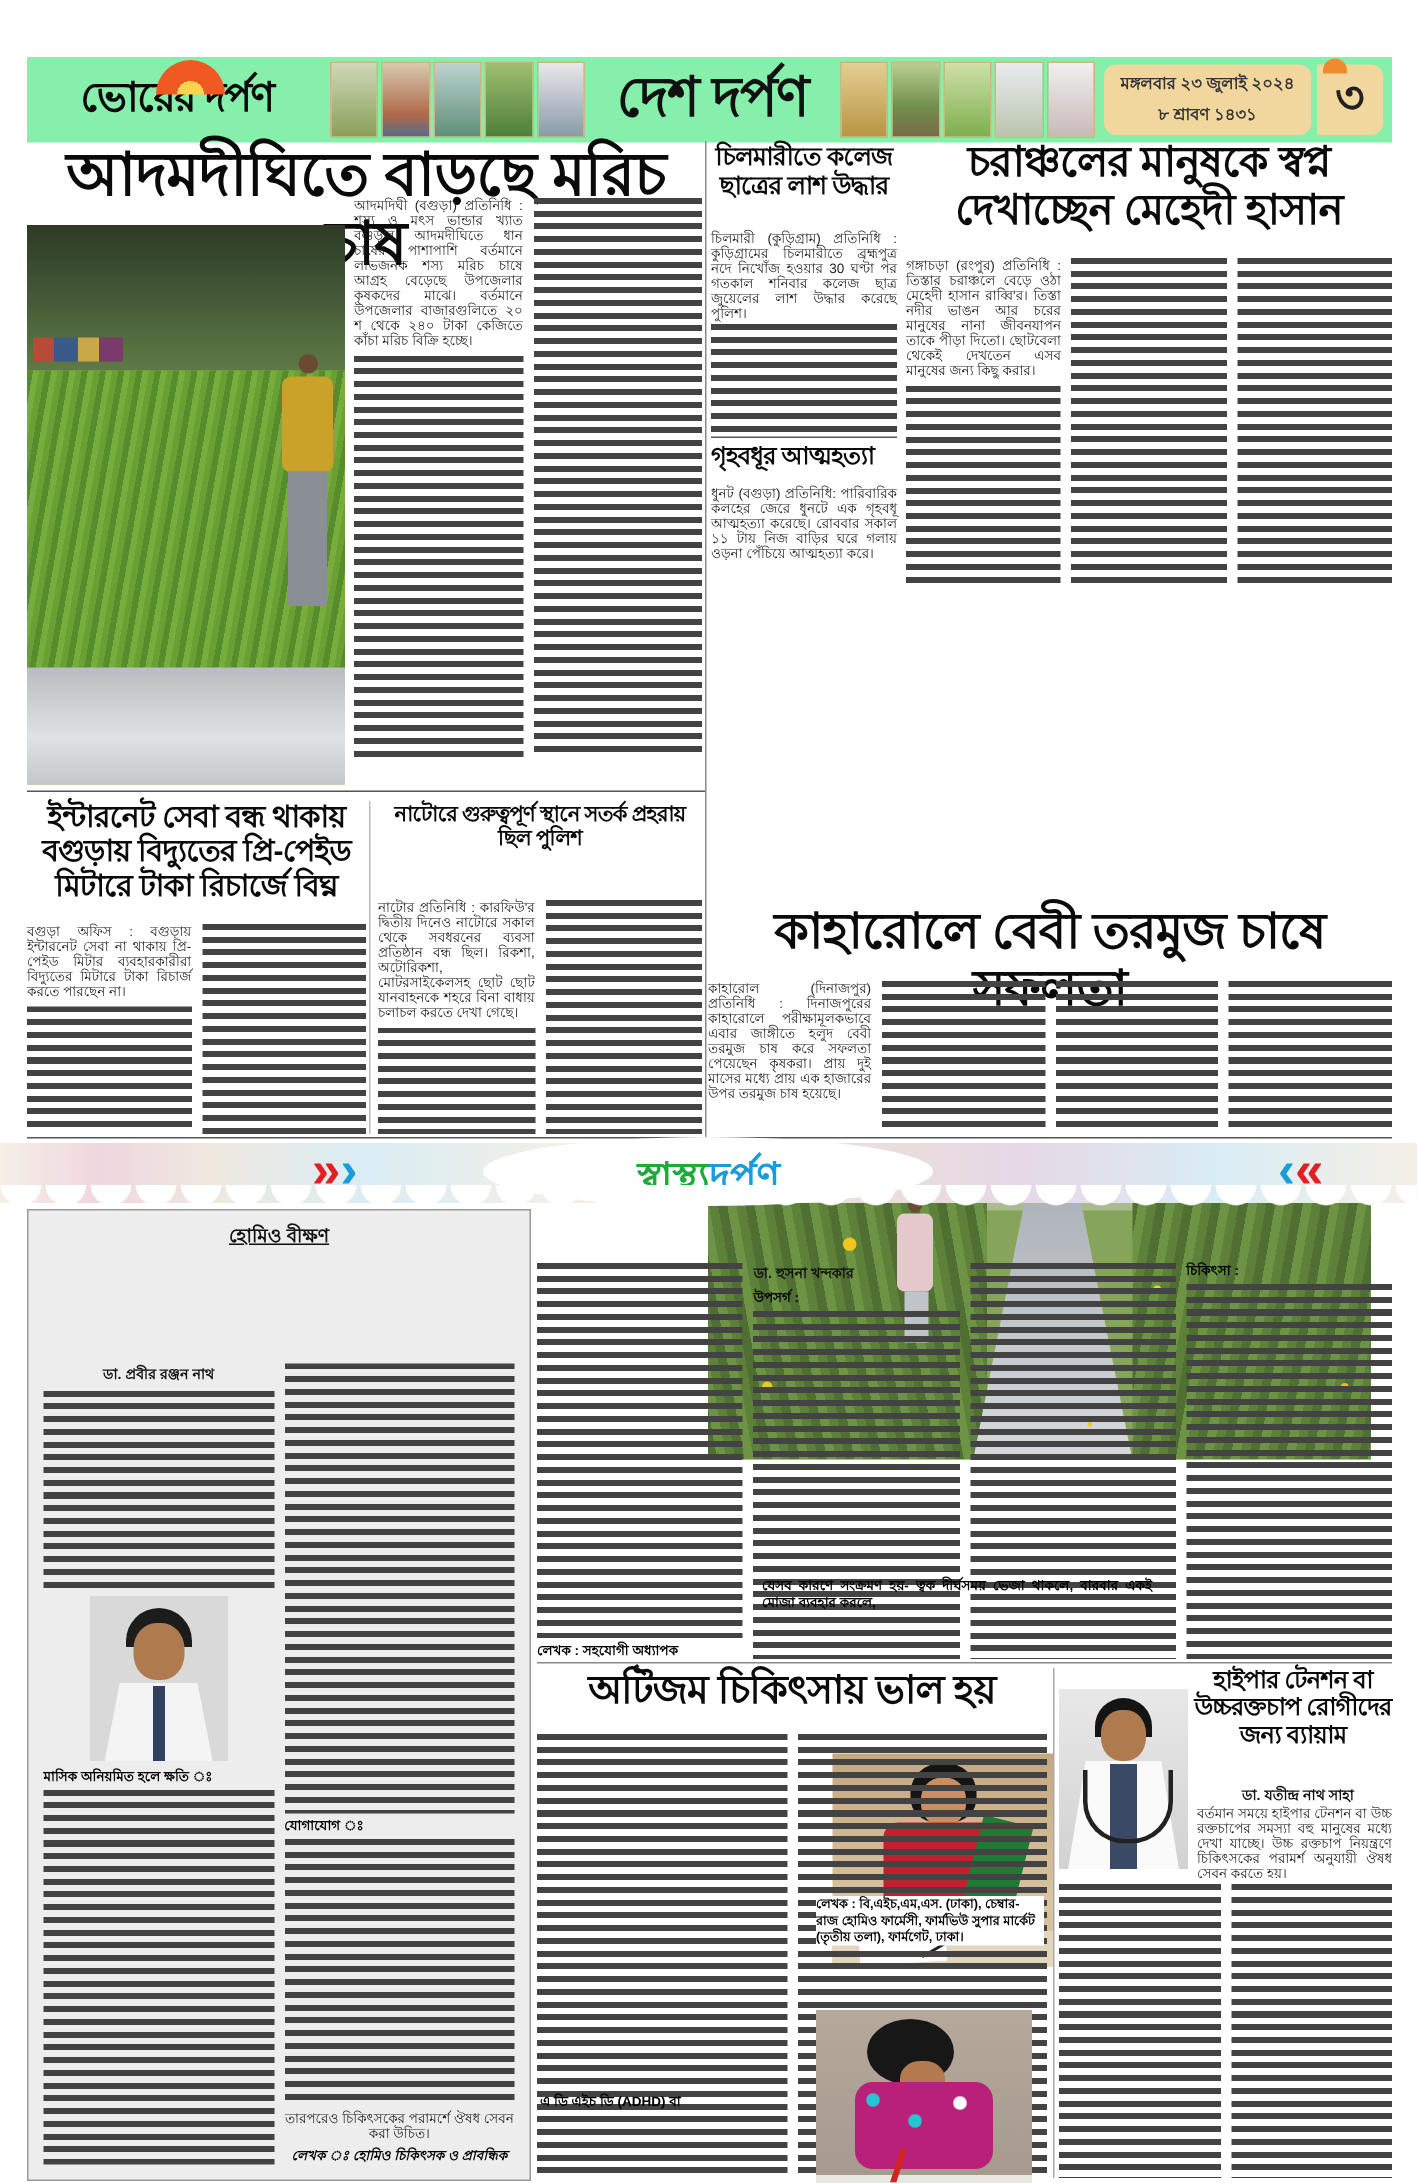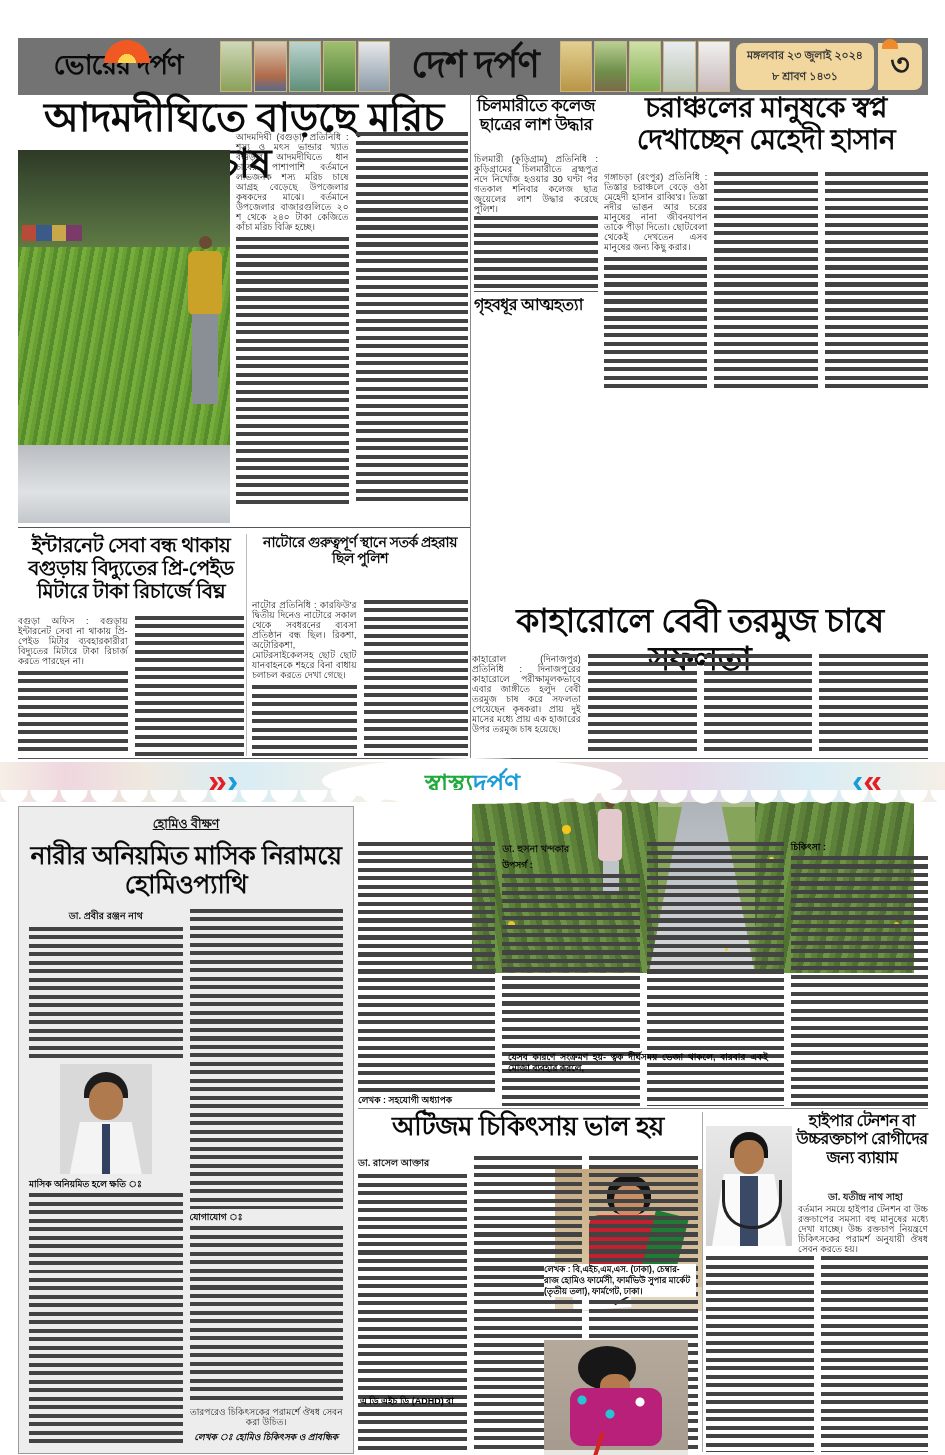"ভোরের দর্পণ" .band { background: #737373 -> #86efac }
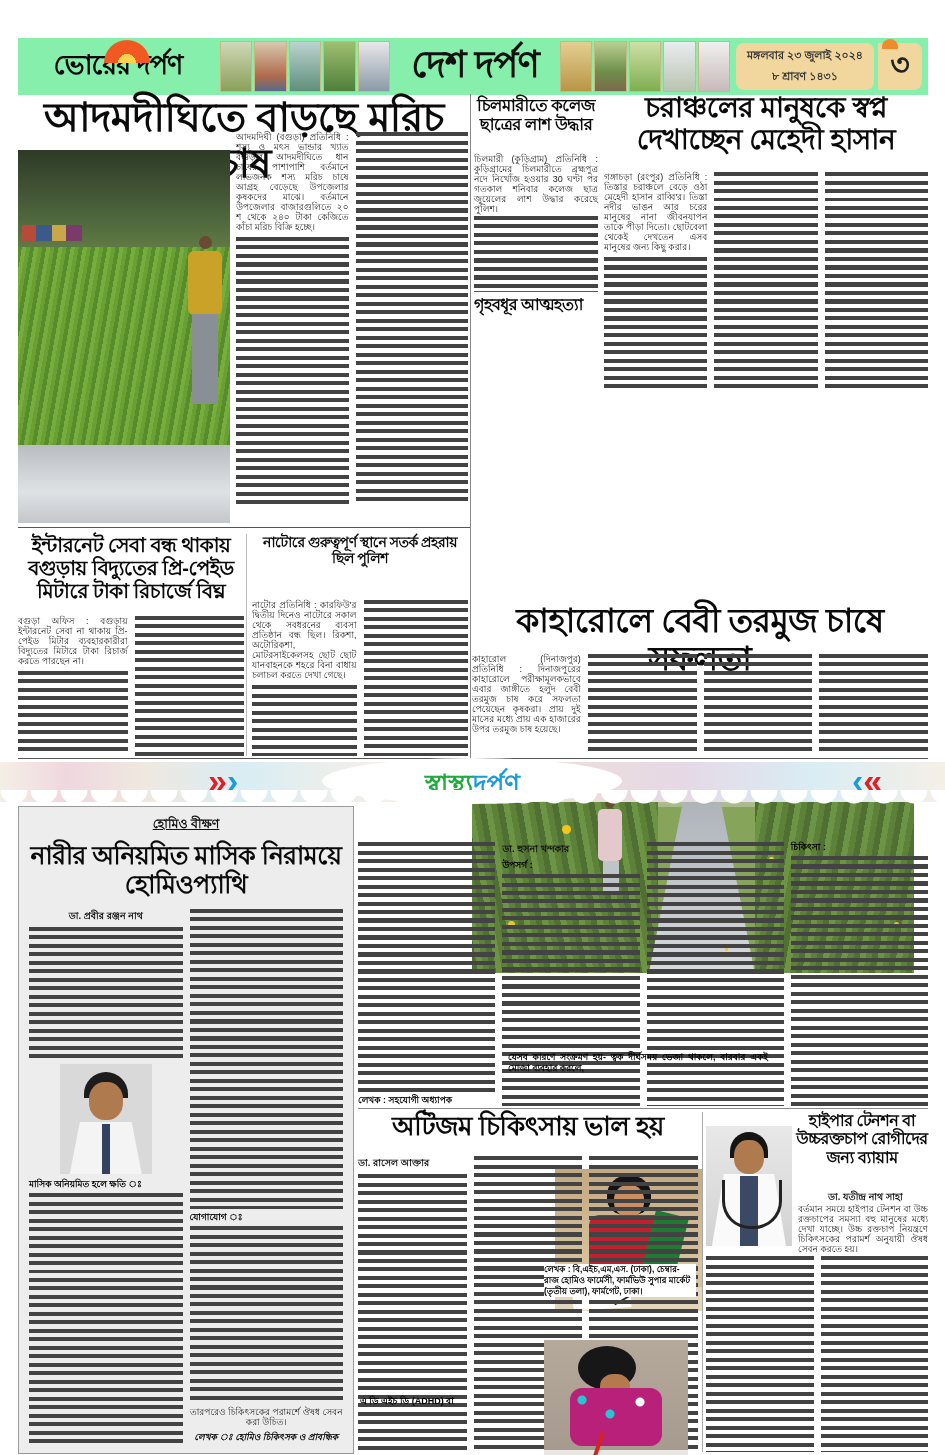"ধুনট (বগুড়া) প্রতিনিধি: পারিবারিক কলহের" div.abs { html: none -> <div> <p>ধুনট (বগুড়া) প্রতিনিধি: পারিবারিক কলহের জেরে ধুনটে এক গৃহবধূ আত্মহত্যা করেছে। রোববার সকাল ১১ টায় নিজ বাড়ির ঘরে গলায় ওড়না পেঁচিয়ে আত্মহত্যা করে।</p> </div> }
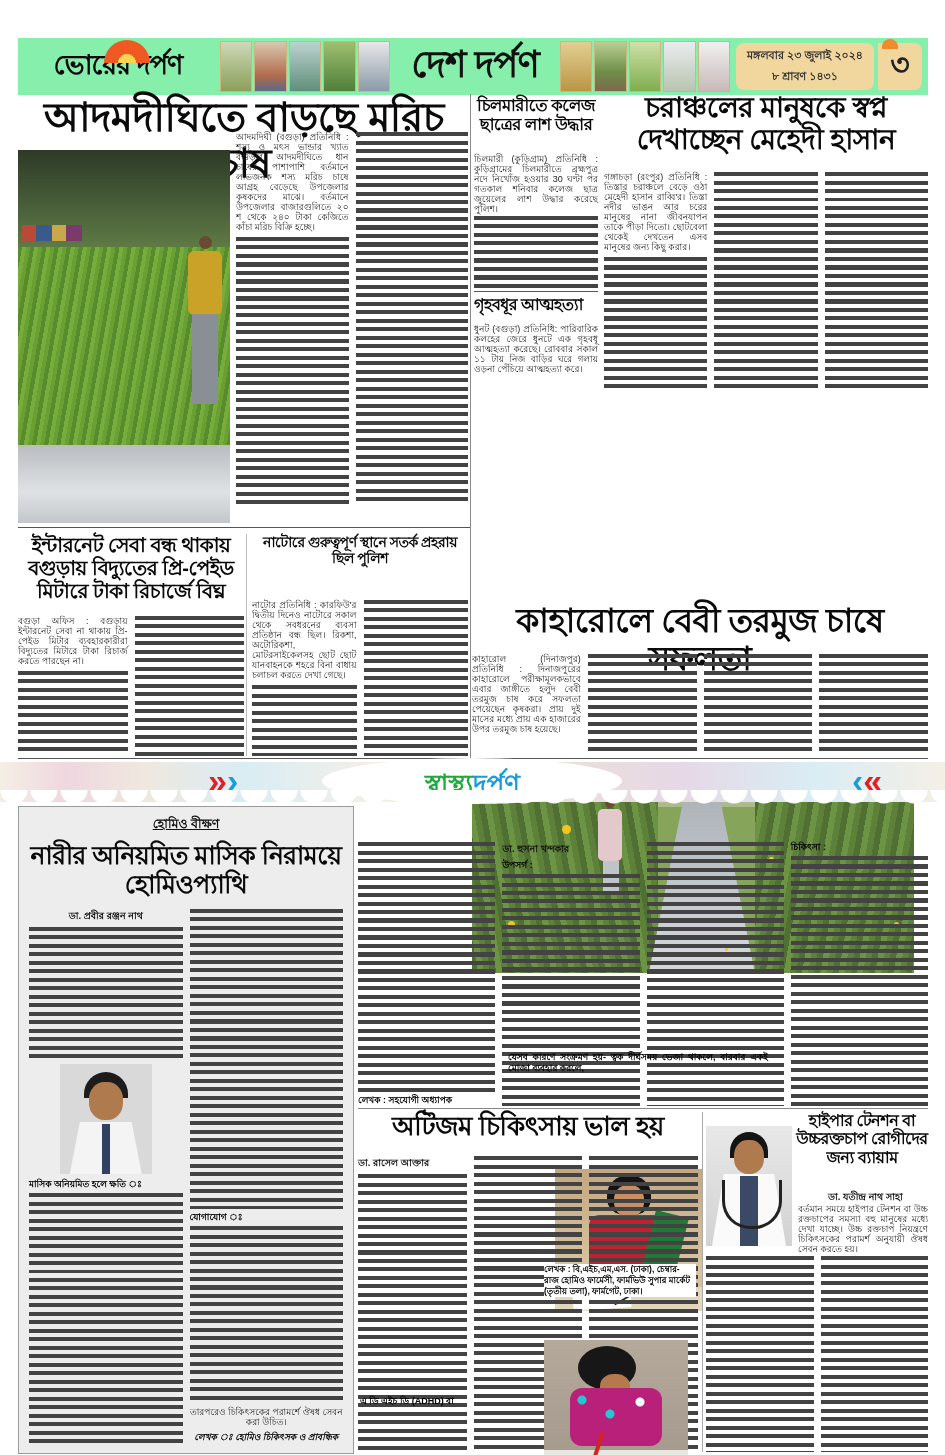"নারীর অনিয়মিত মাসিক নিরাময়ে" div.hl { html: <div>নারীর অনিয়মিত মাসিক নিরাময়ে হোমিওপ্যাথি</div> -> none }
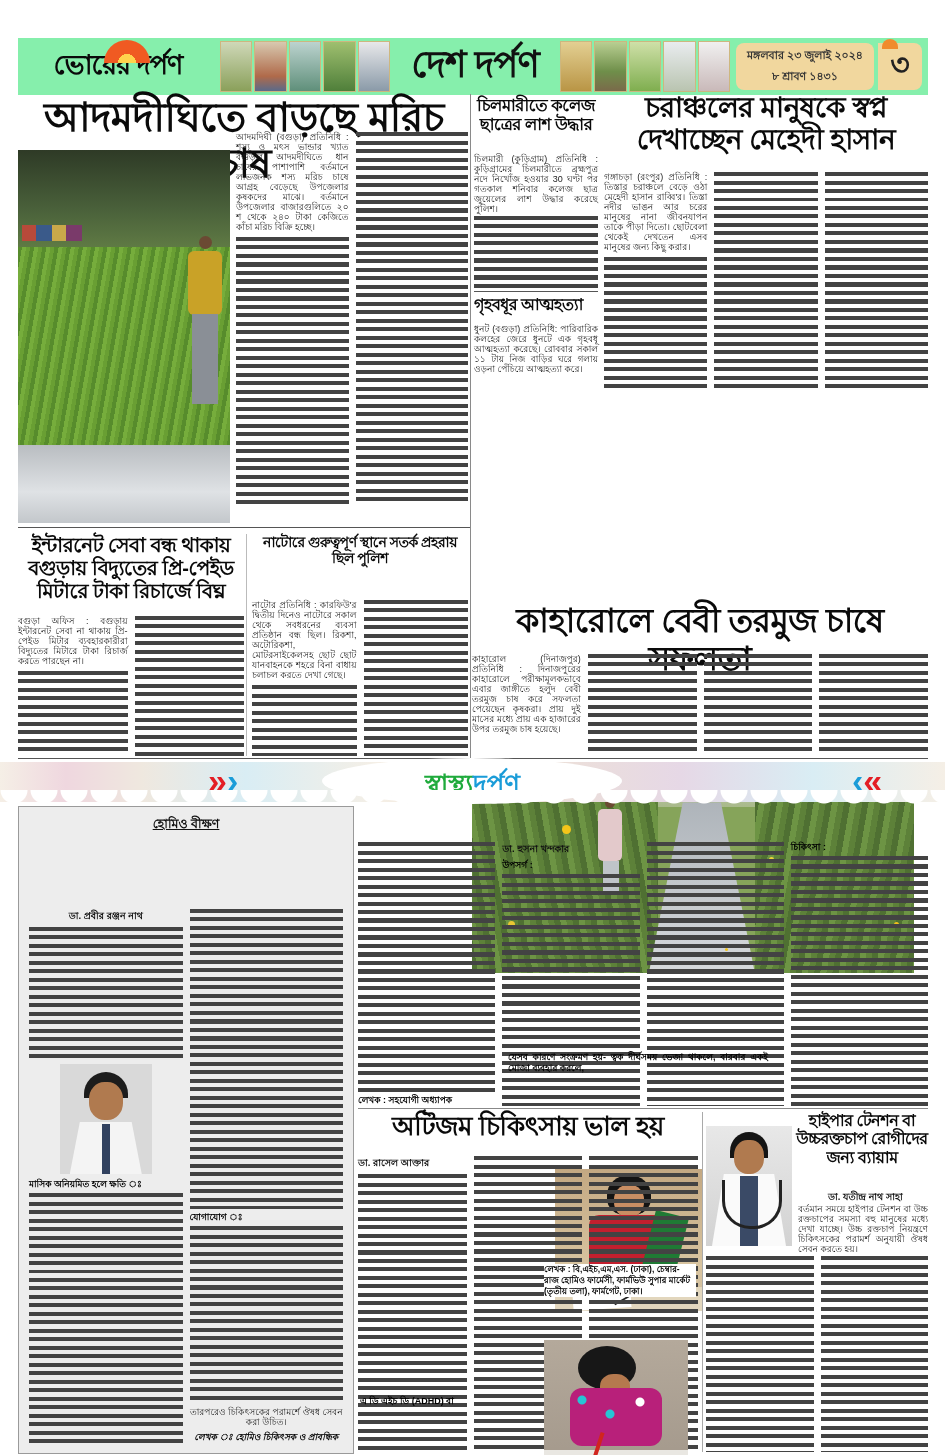"ডা. রাসেল আক্তার" div.col { html: <div> <div>ডা. রাসেল আক্তার</div> <div></div> </div> -> none }
